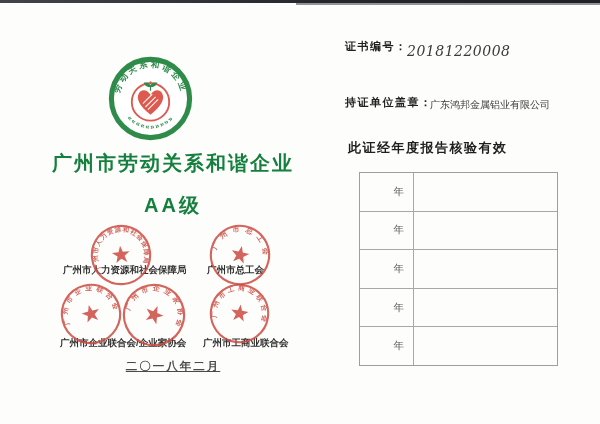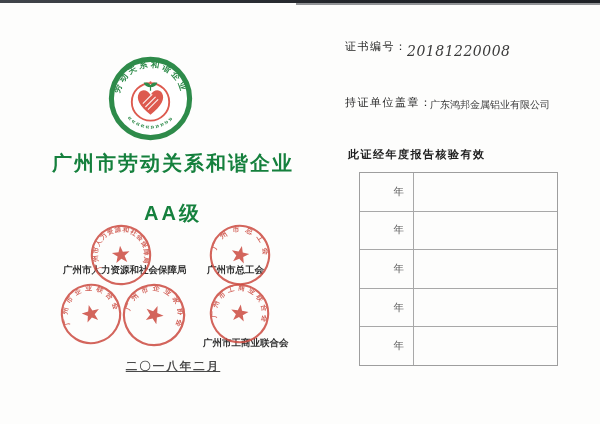"证书编号：" .field-label { font-weight: normal -> bold }
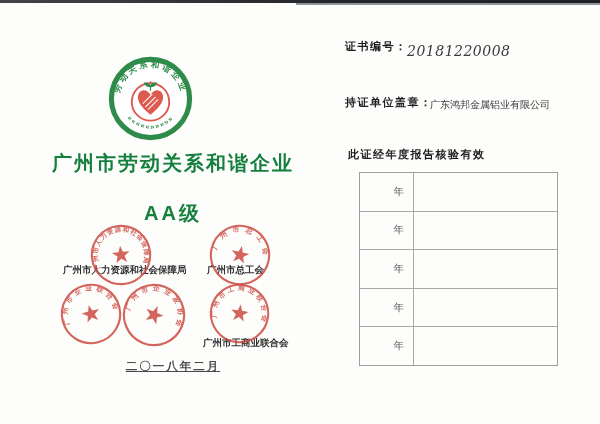"此证经年度报告核验有效" .verify-heading { font-size: 11px -> 13px; top: 147px -> 139px }
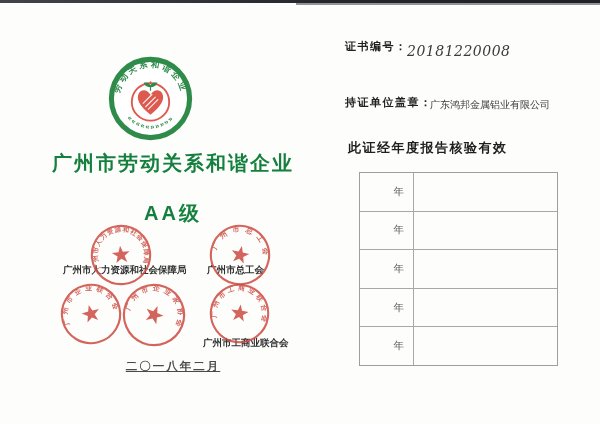"AA级" .title-line2 { margin-top: 23px -> 15px }
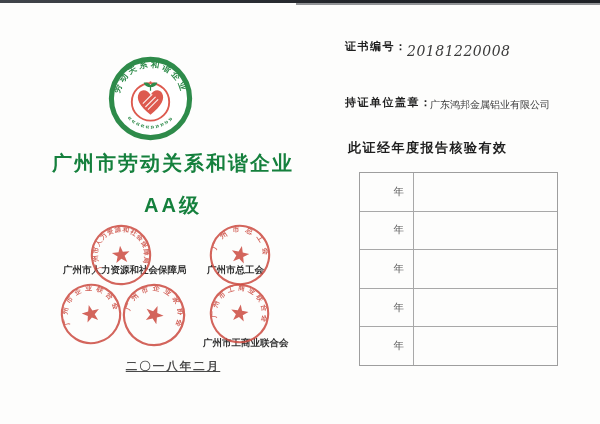"广州市企业联合会/企业家协会" div.seal-caption { html: none -> <div>广州市企业联合会/企业家协会</div> }
